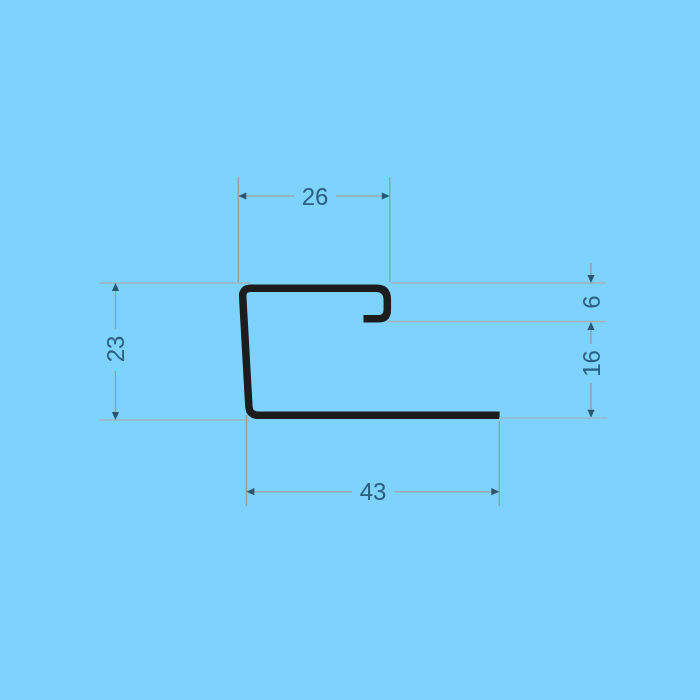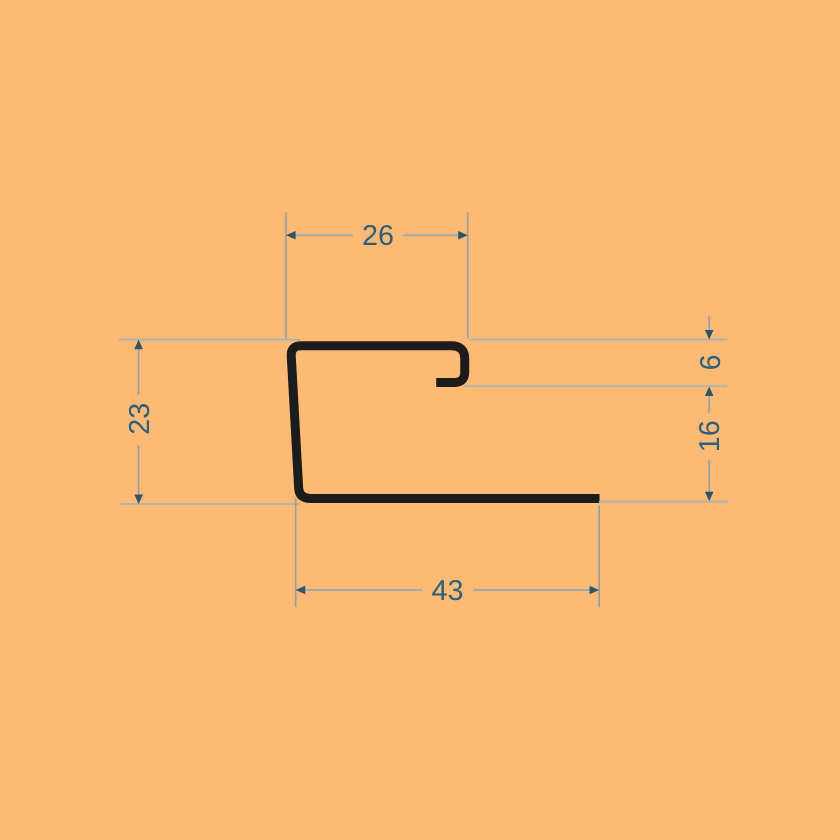"26" .page { background: #fdba74 -> #7dd3fc }
